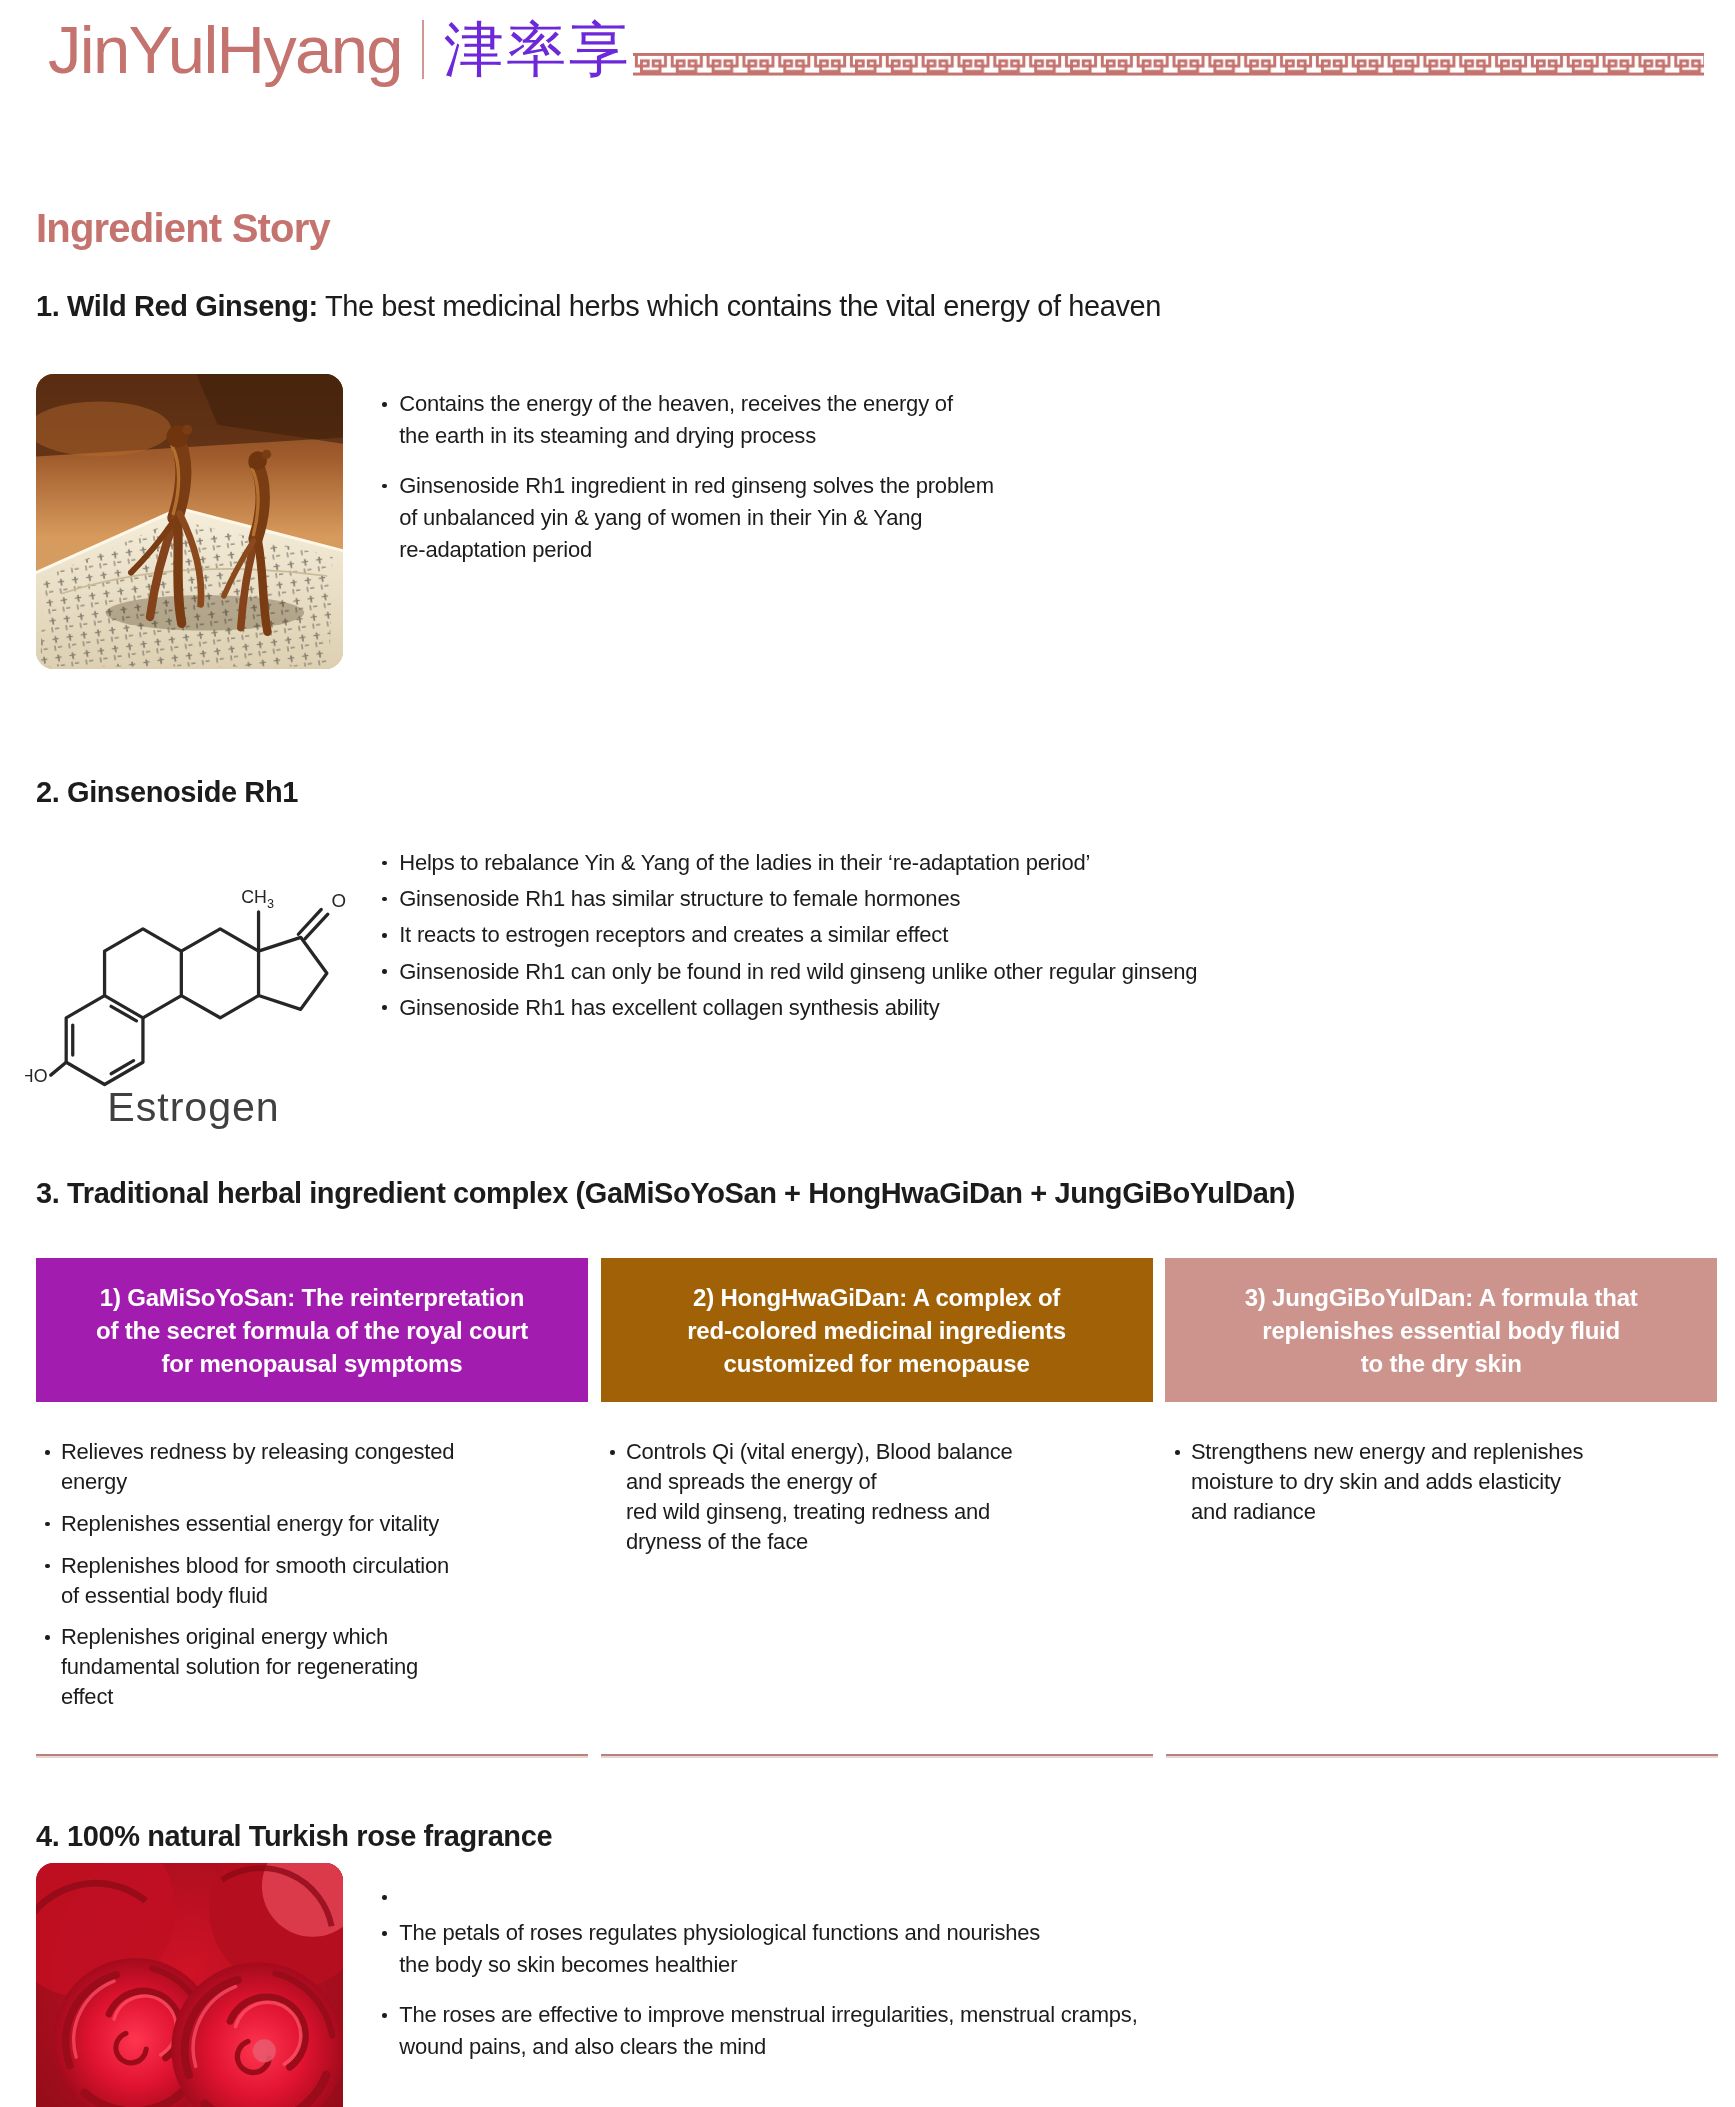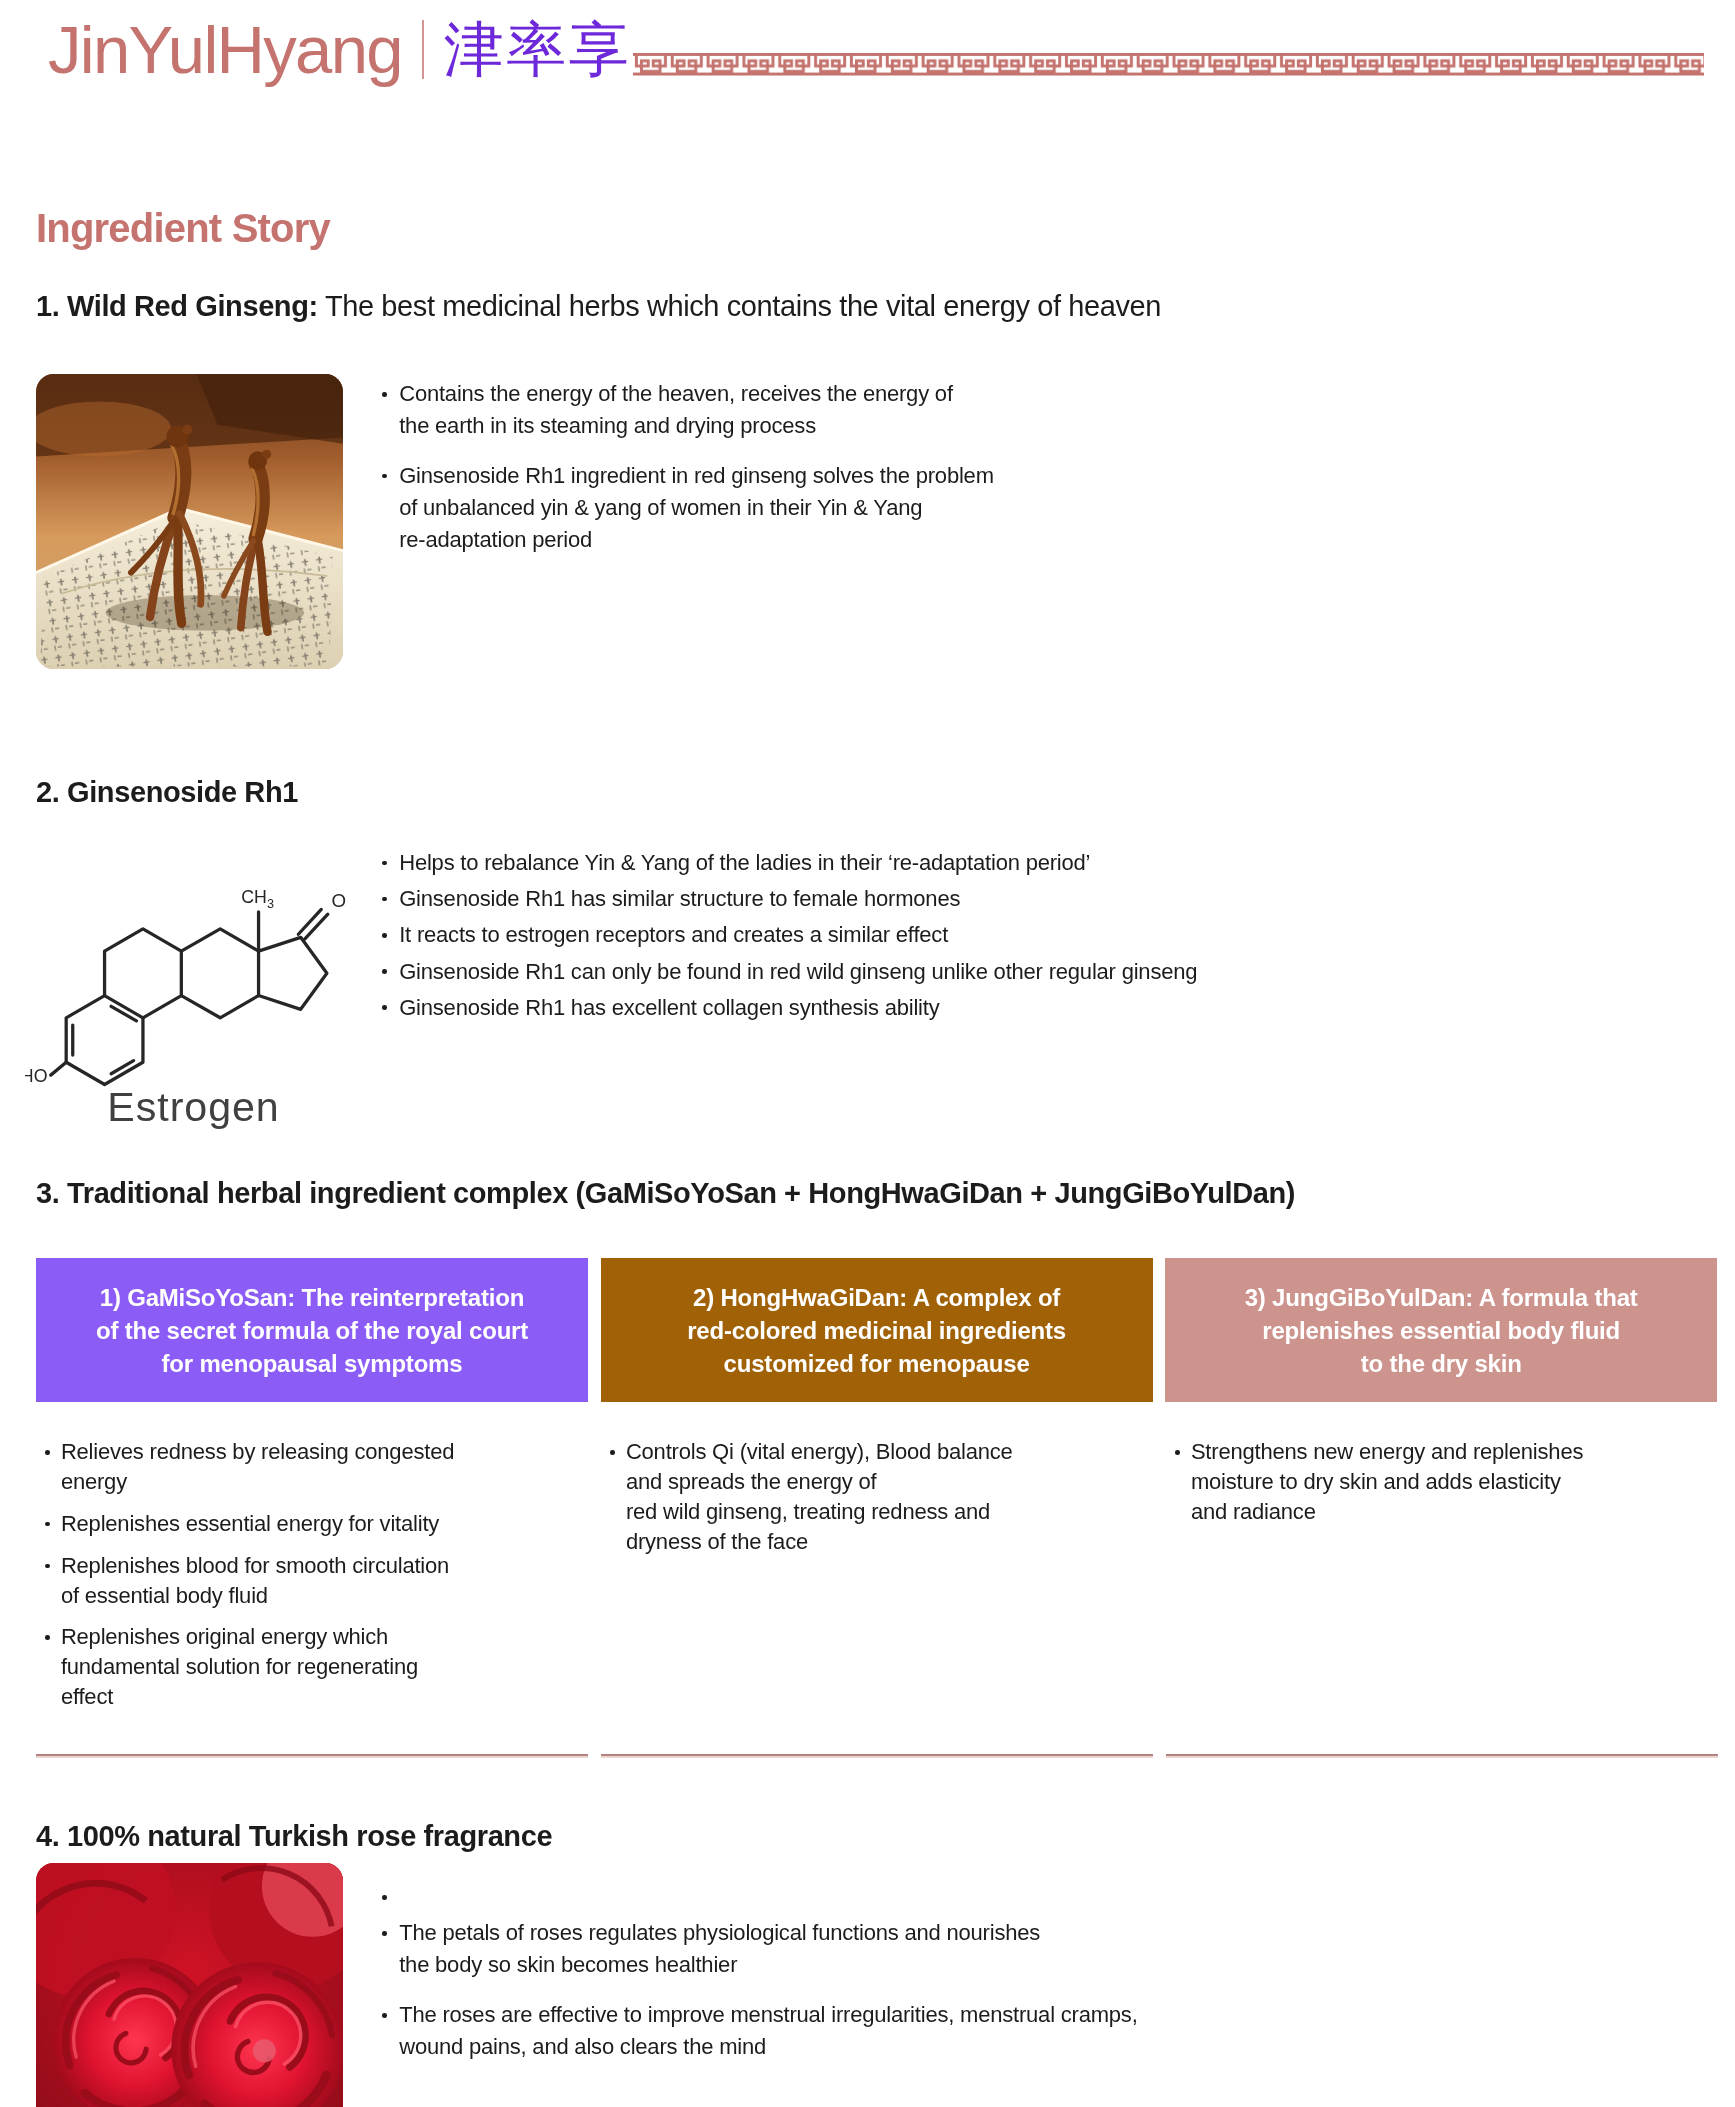"Contains the energy of the" .b-sec1 { top: 378px -> 388px }
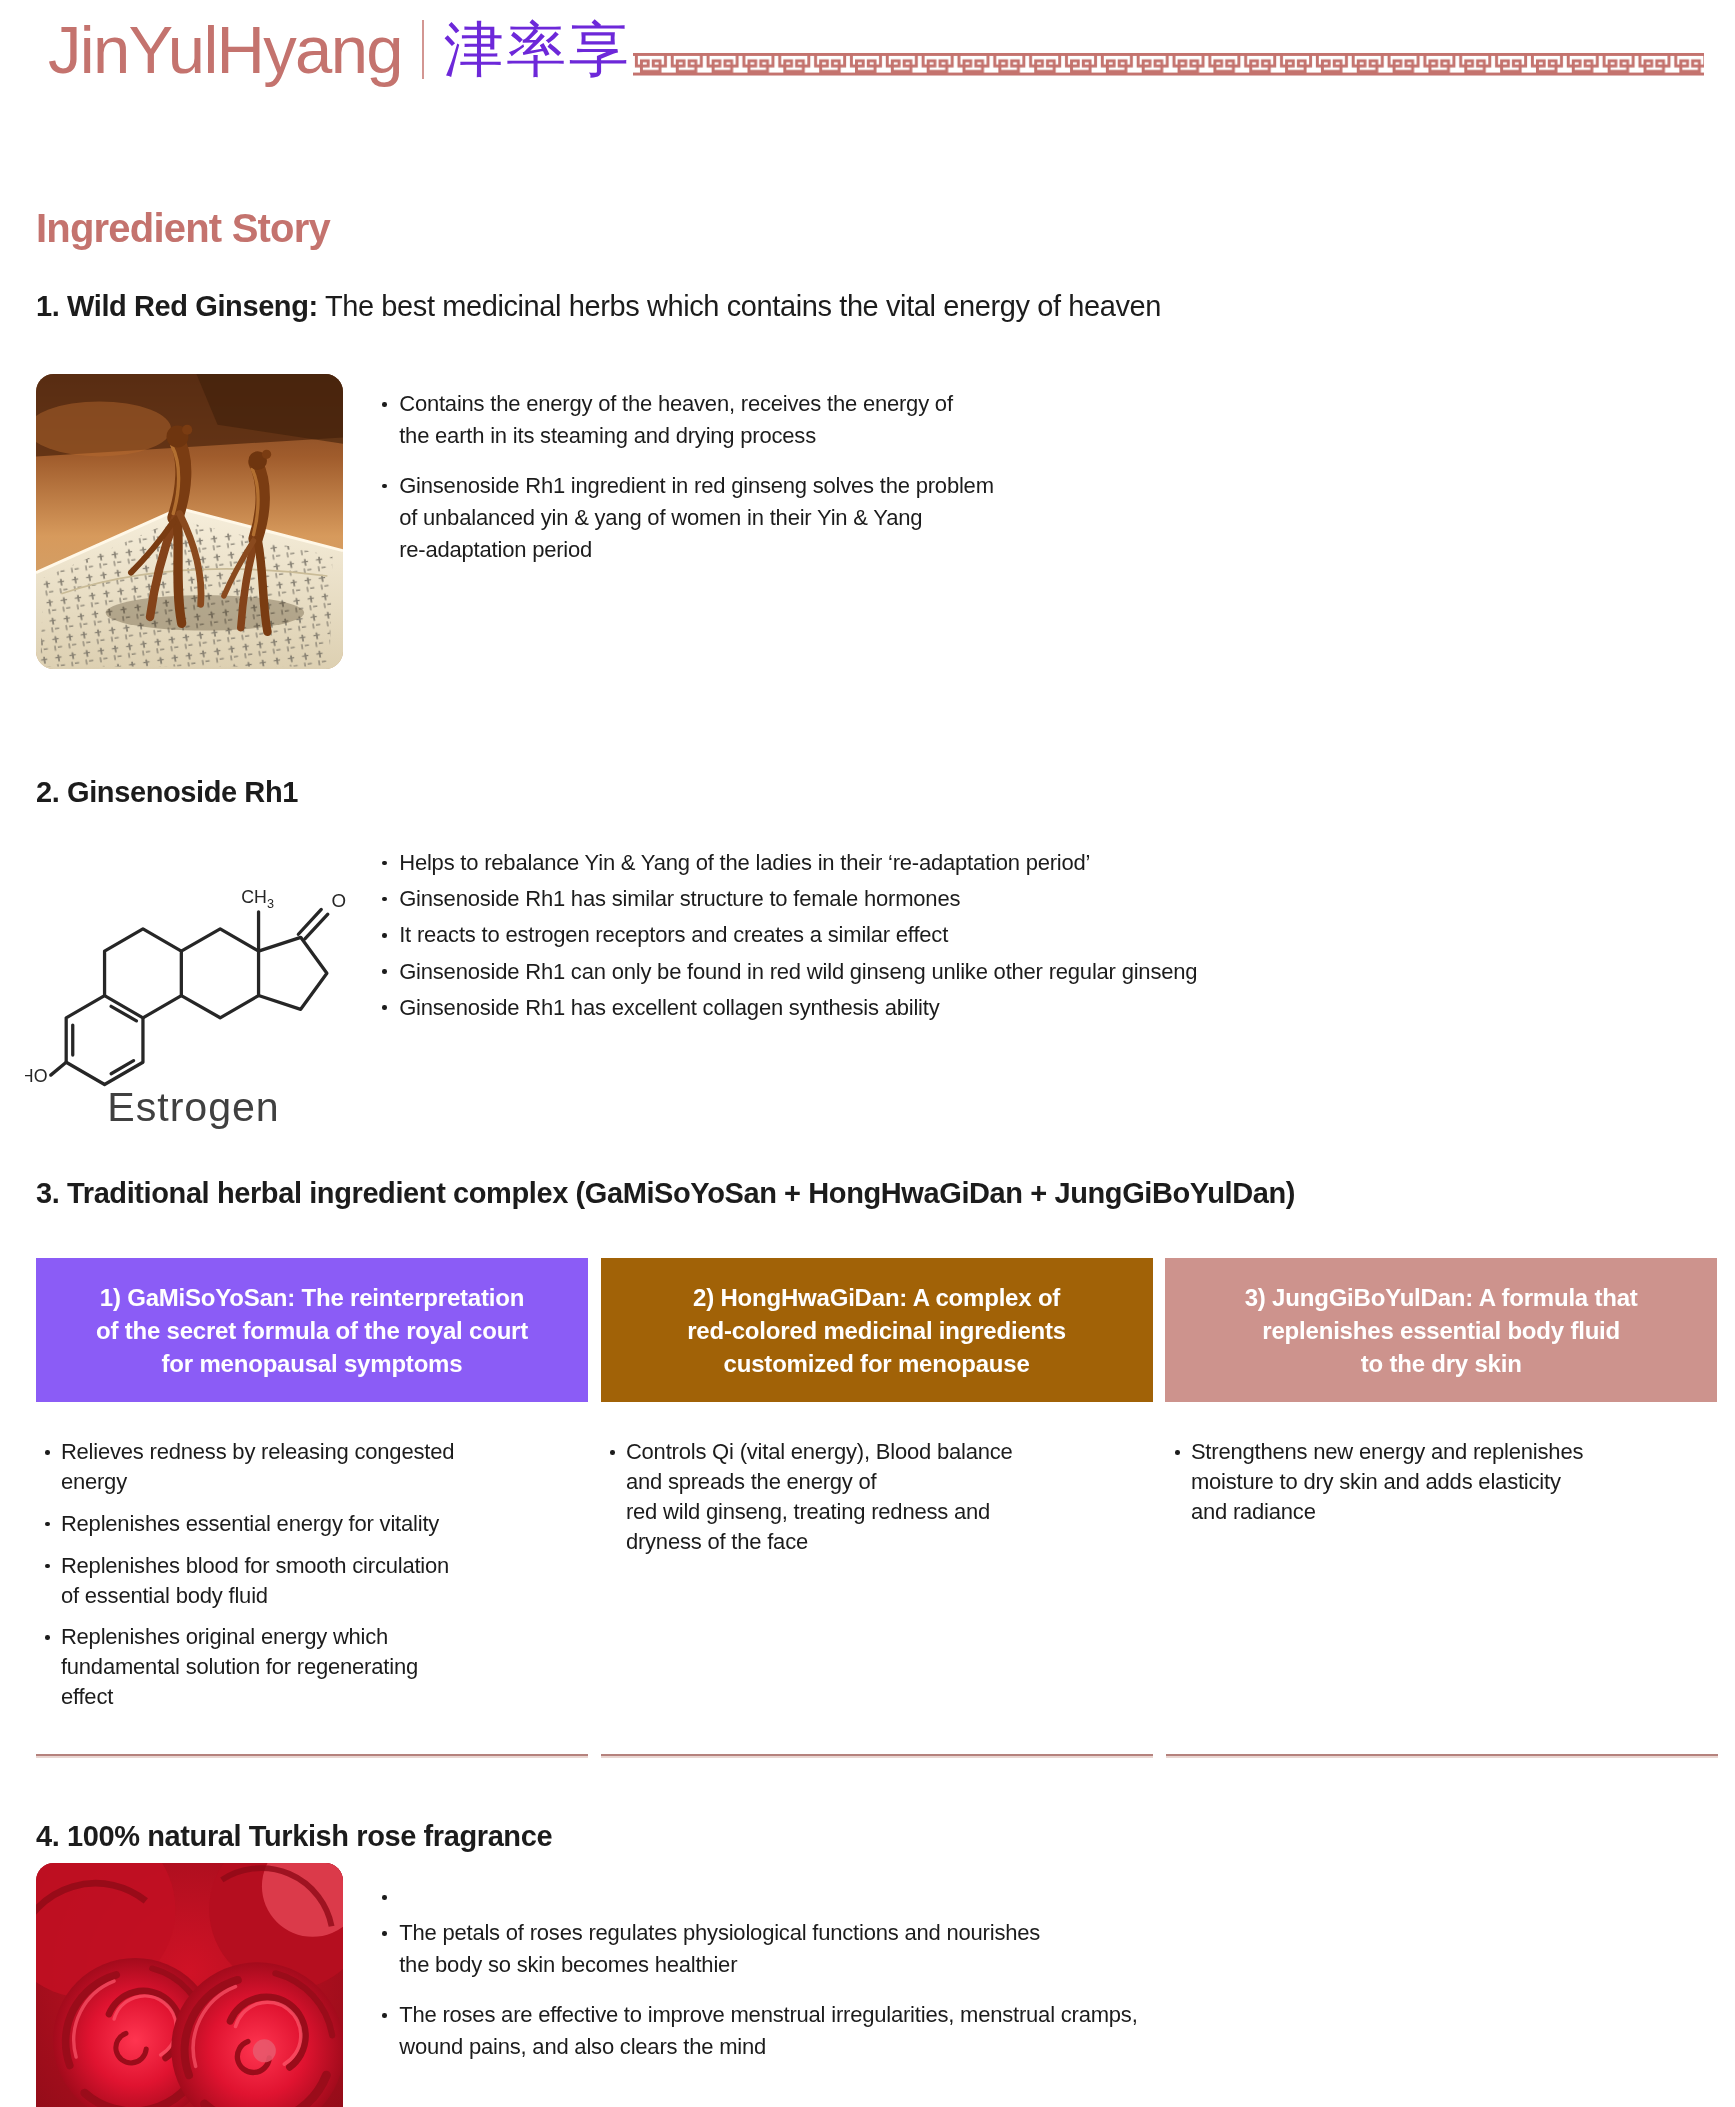"1) GaMiSoYoSan: The reinterpretation" div.pinkbox { background-color: #8b5cf6 -> #a21caf }
